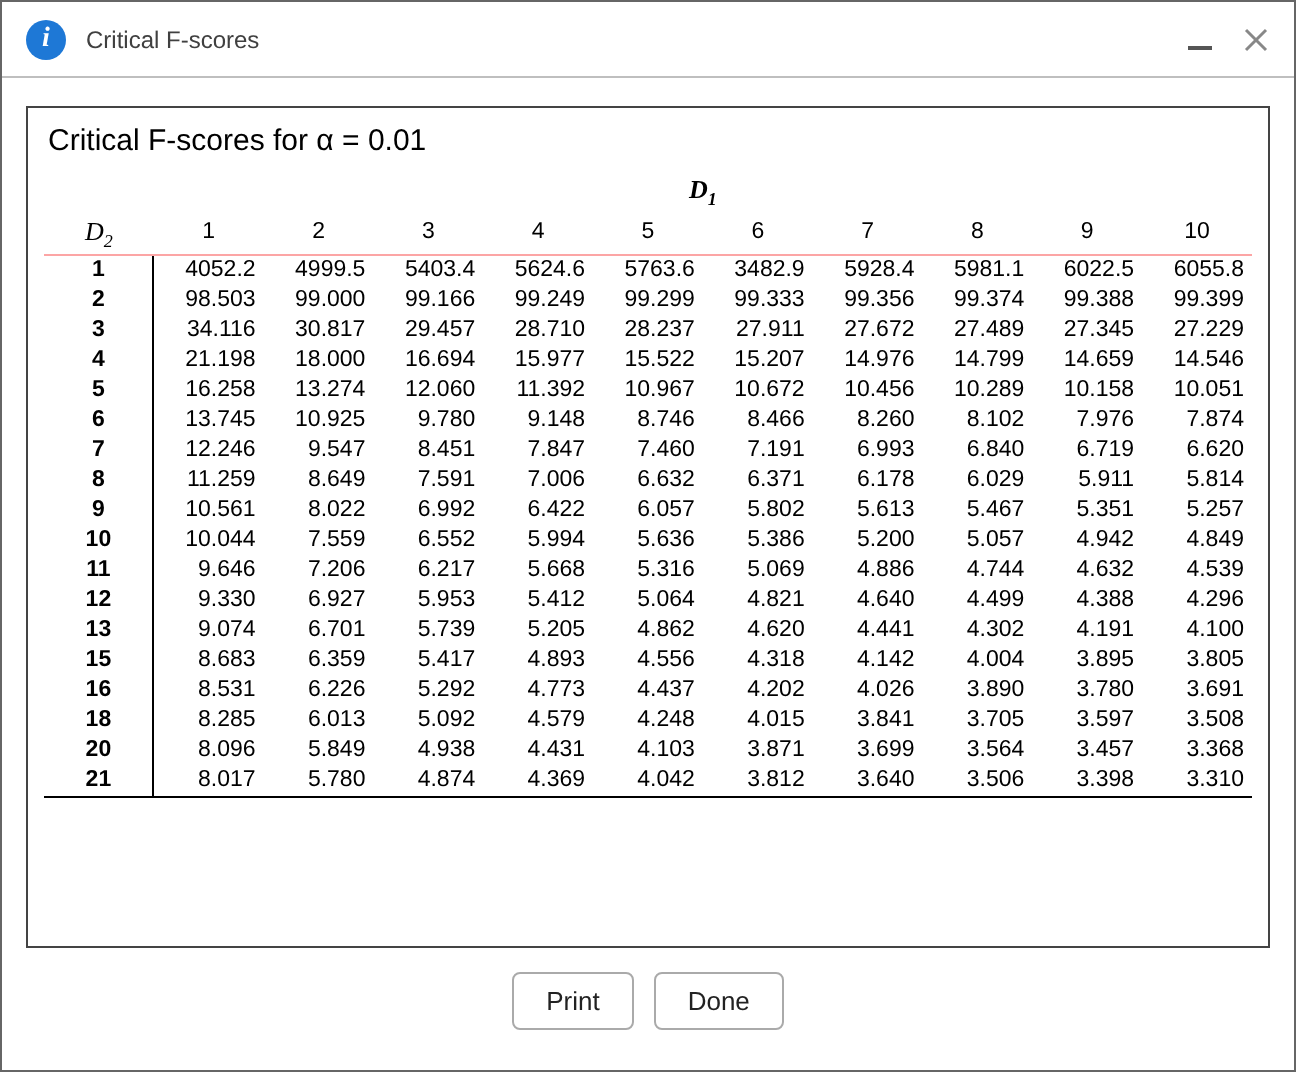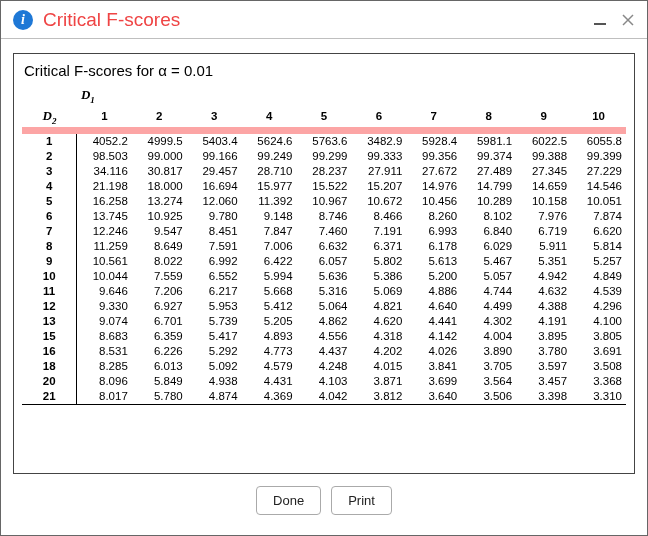"Critical F-scores" .title-text { color: #ef4444 -> #404040; font-size: 19px -> 12px }
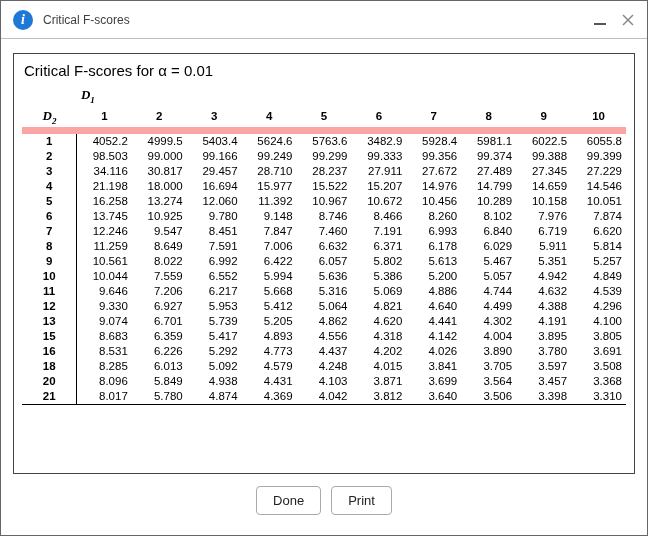"D1" th.d1-label { text-align: left -> center }
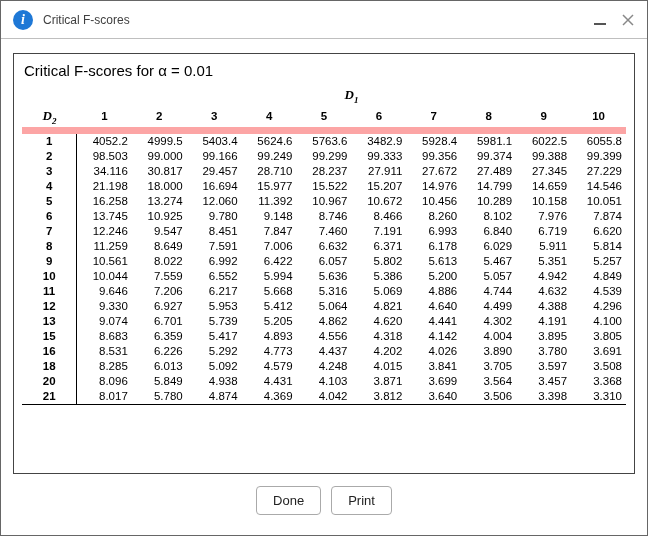"D2" tr.col-header td, tr.col-header th { border-bottom: 7px solid #fca5a5 -> 1px solid #fca5a5; font-weight: bold -> normal }
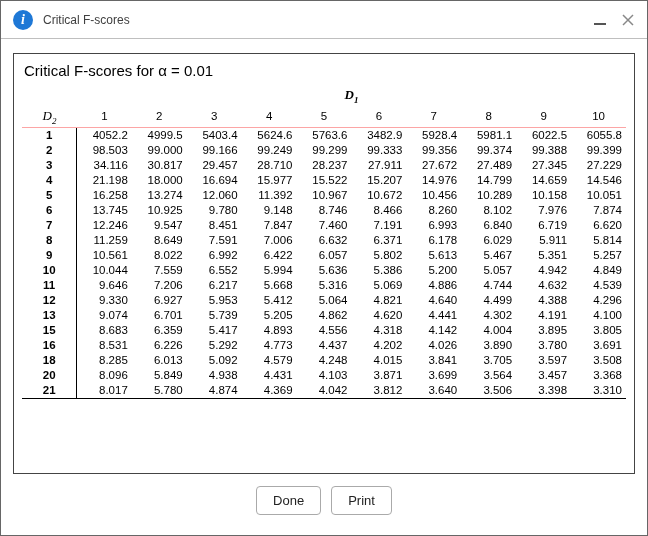"Done" div.btn { order: before "Print" -> after "Print" }
